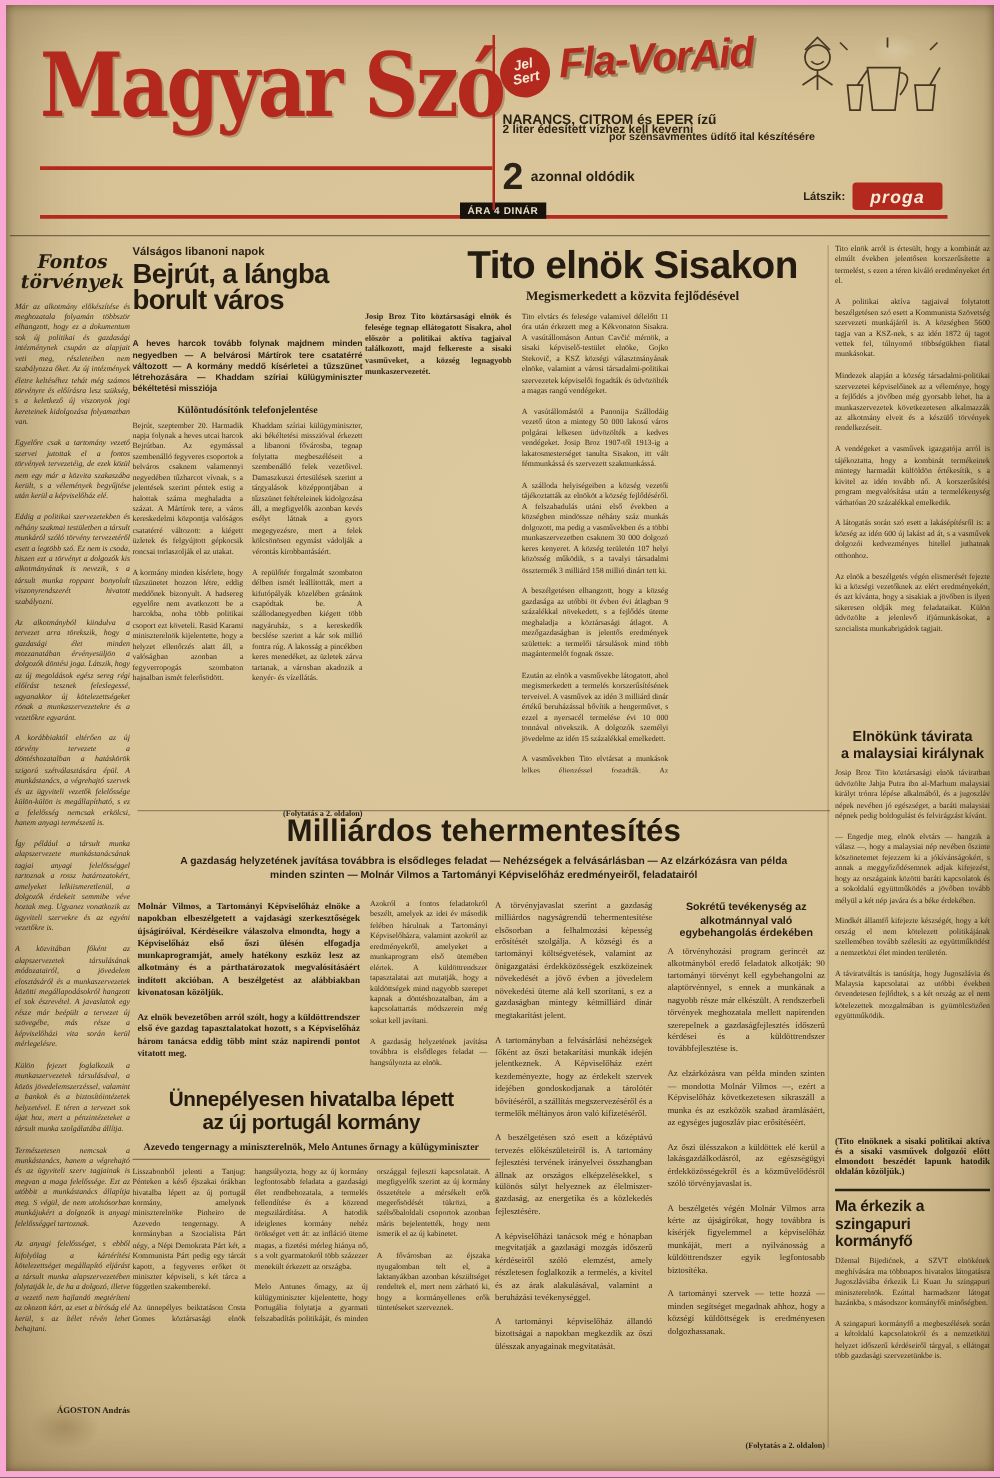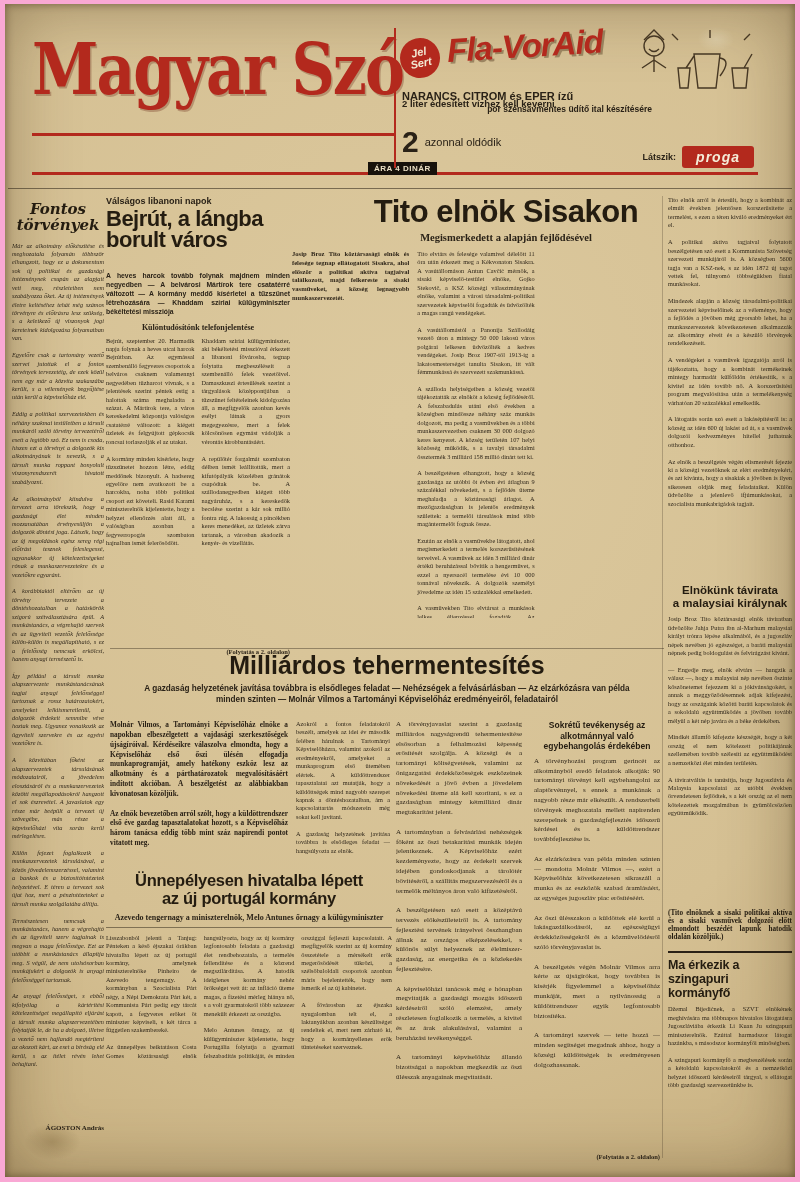"azonnal oldódik" .ad-l4 { font-weight: normal -> bold }
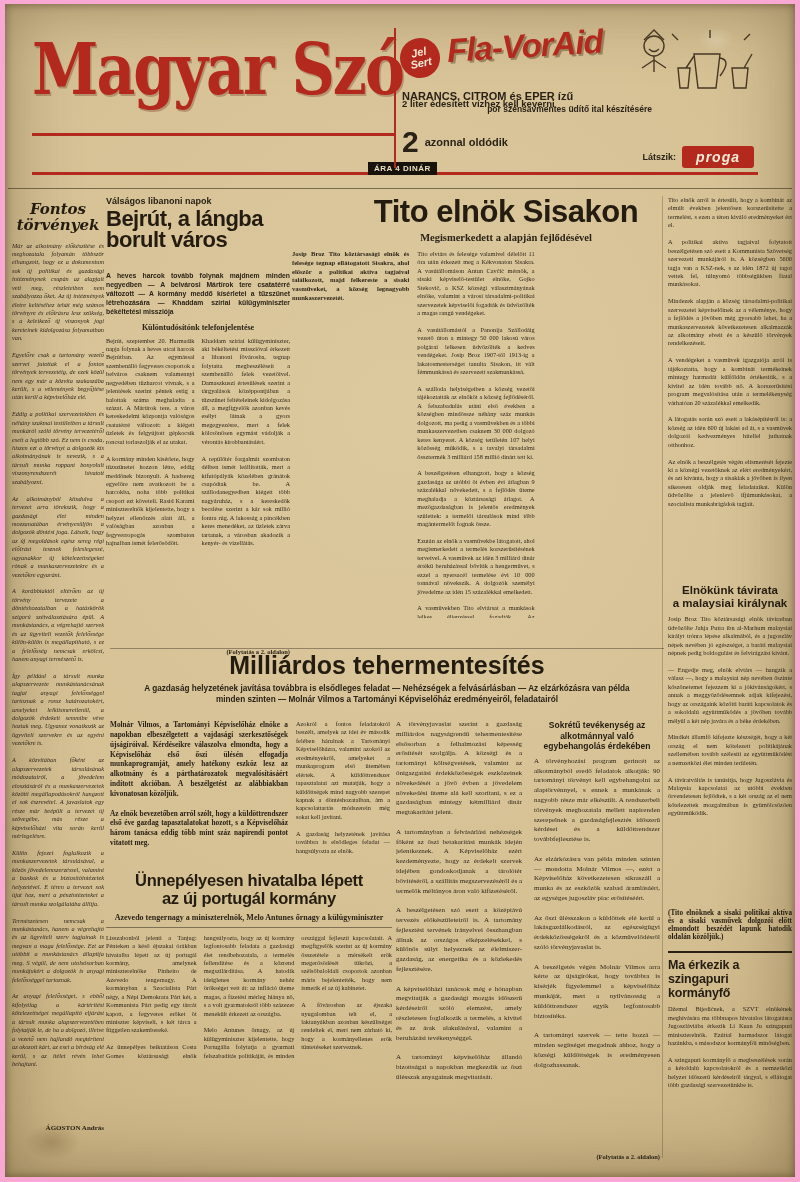"Megismerkedett a alapján fejlődésével" div.tito-sub { text: alapján -> közvita }
